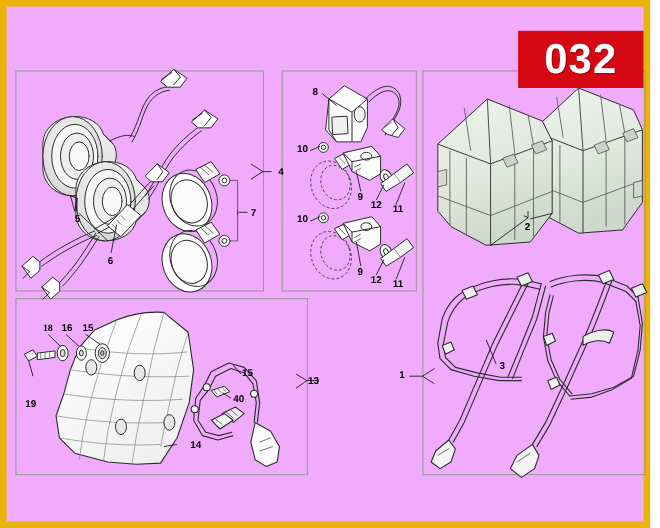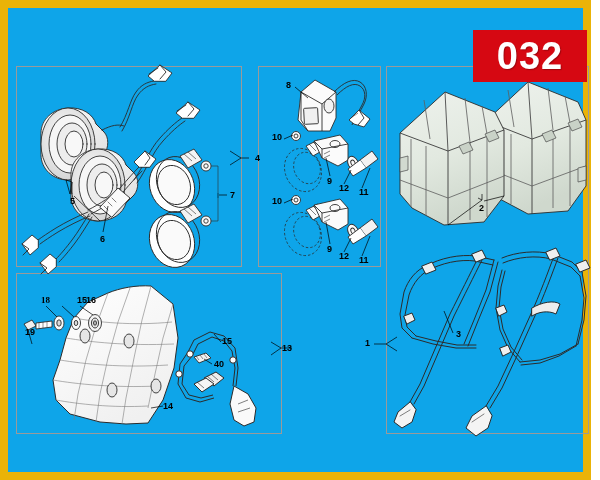"032" #page { background: #0ea5e9 -> #f0abfc; border: 8px solid #eab308 -> 6px solid #eab308 }
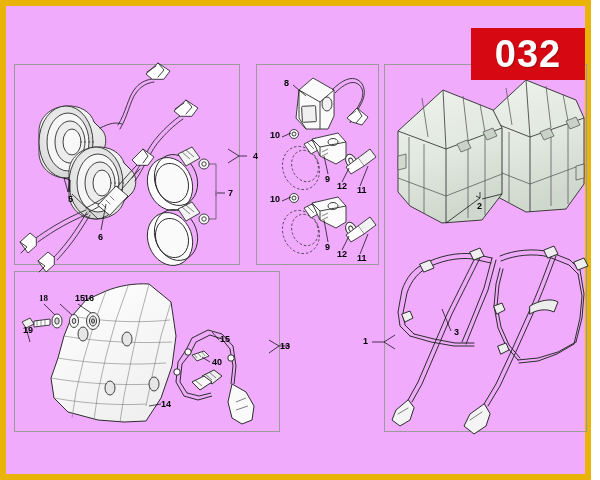"16" div.lbl { margin-left: 28px -> none }
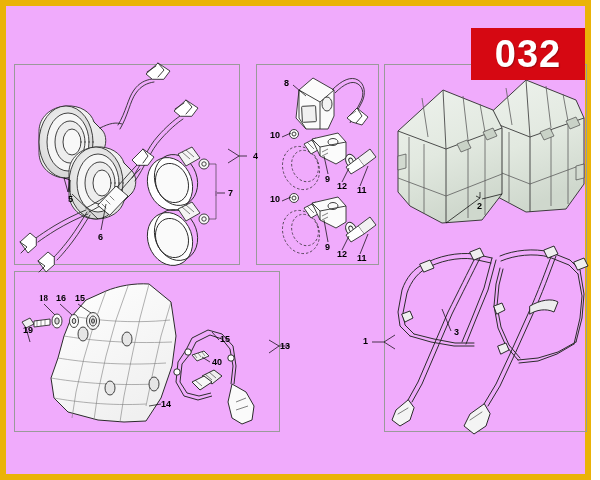"19" div.lbl { top: 320px -> 357px }
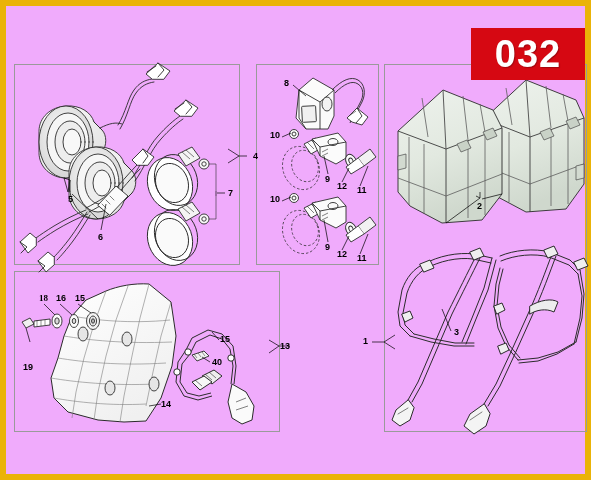"14" div.lbl { left: 155px -> 167px }
